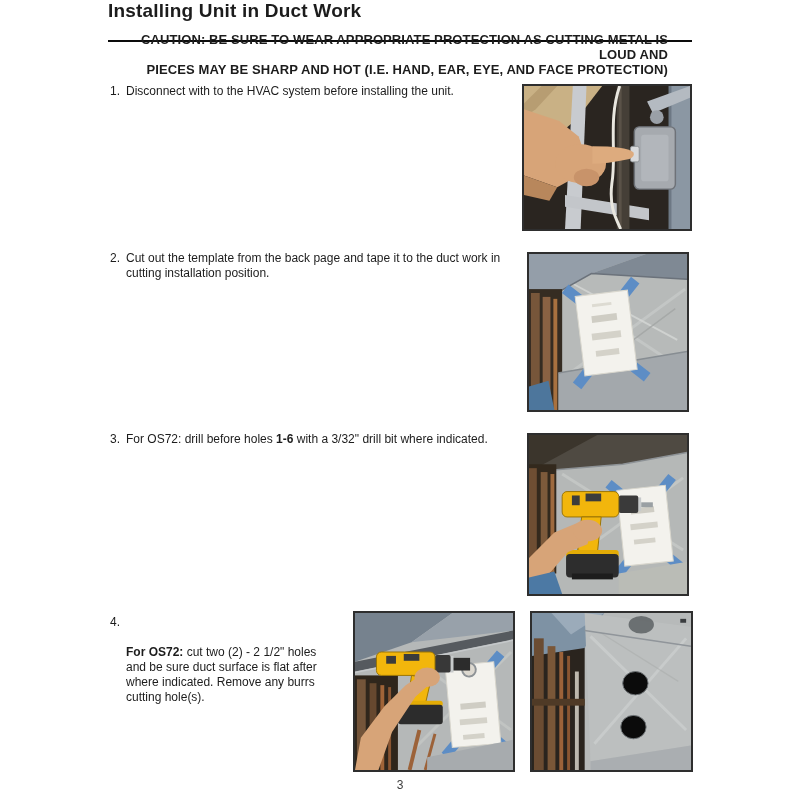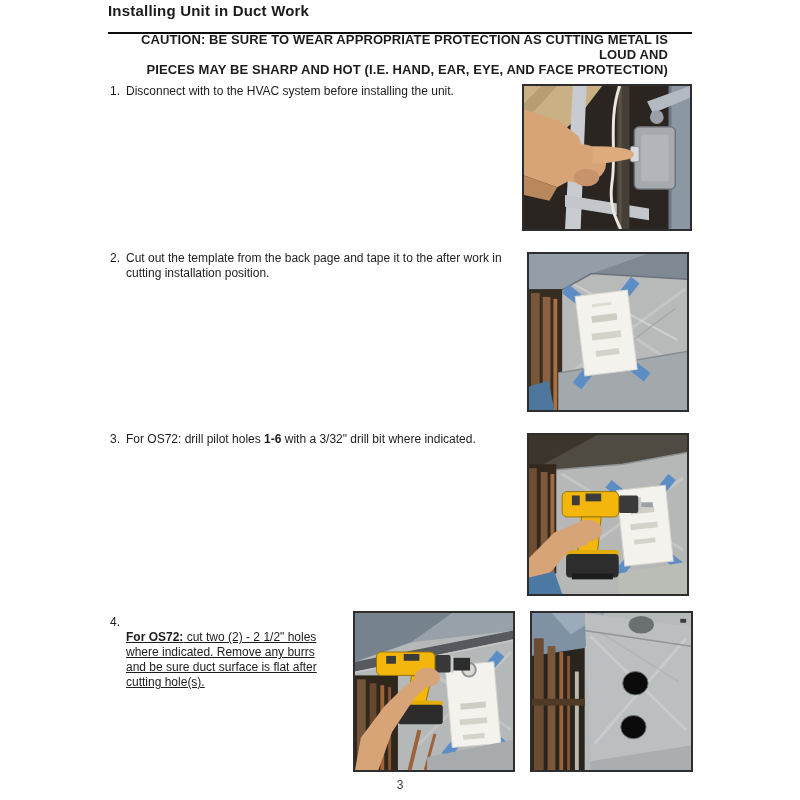"Installing Unit in Duct Work" .title { font-size: 15px -> 19px; padding-bottom: 12px -> 20px }
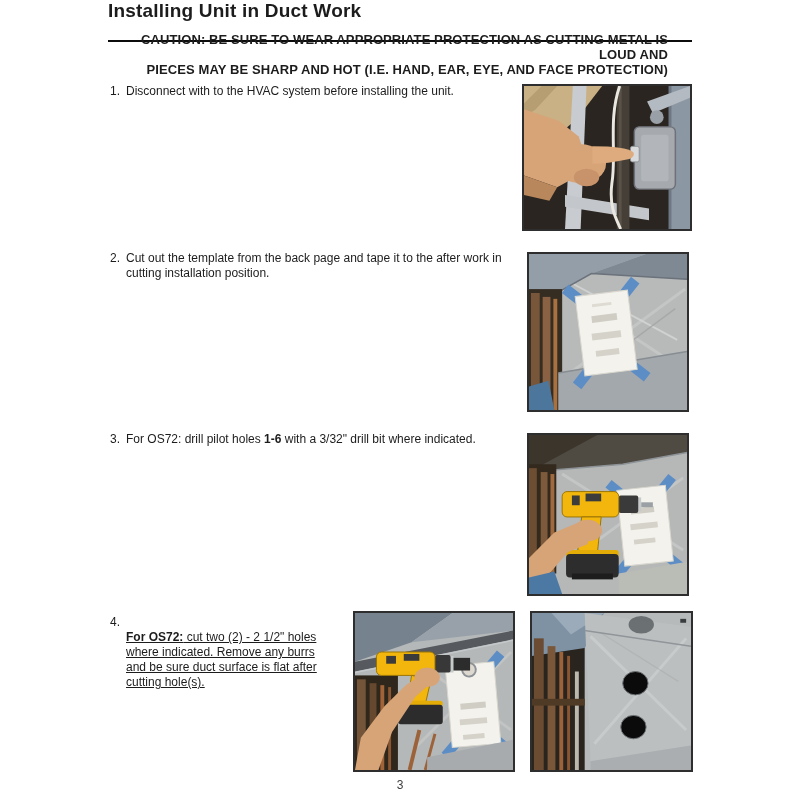"Cut out the template from" span.ln { text: after -> duct }
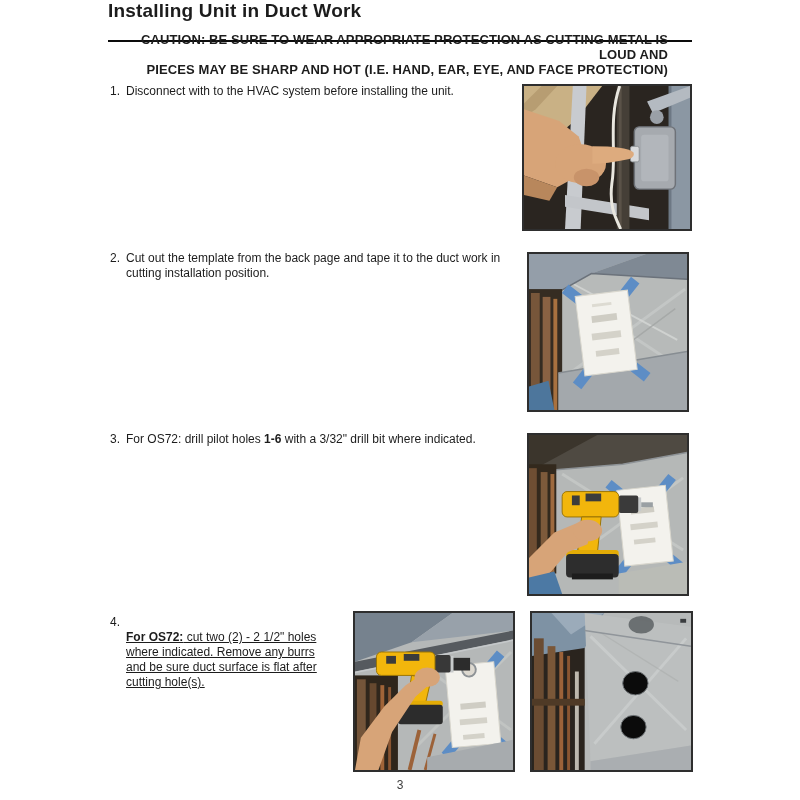"For OS72: drill pilot holes" span { text: pilot -> before }
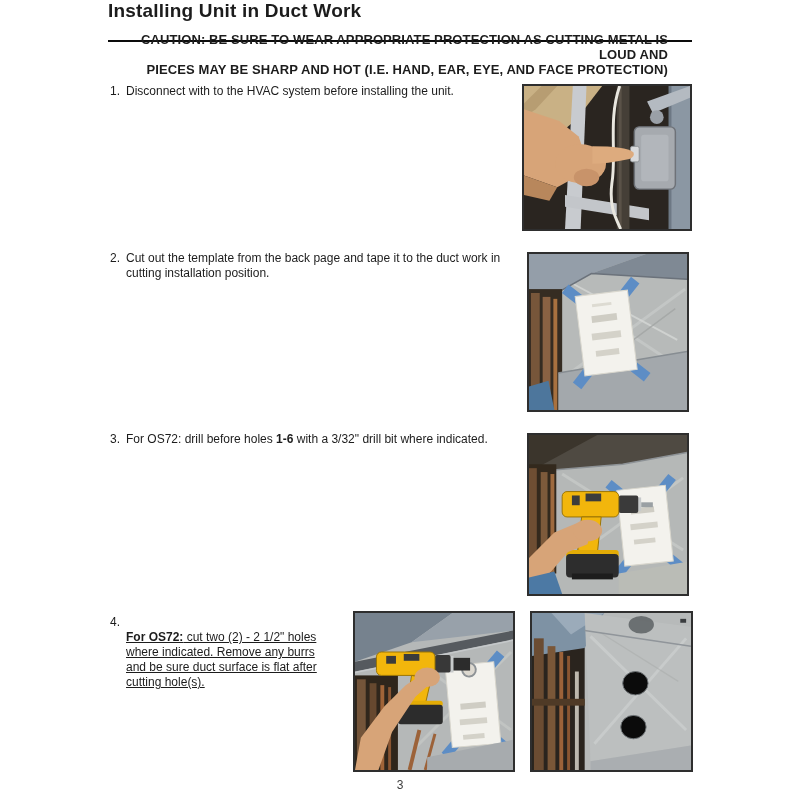"For OS72: cut two (2)" .para + .para { margin-top: 15px -> 30px; text-decoration: underline -> none }
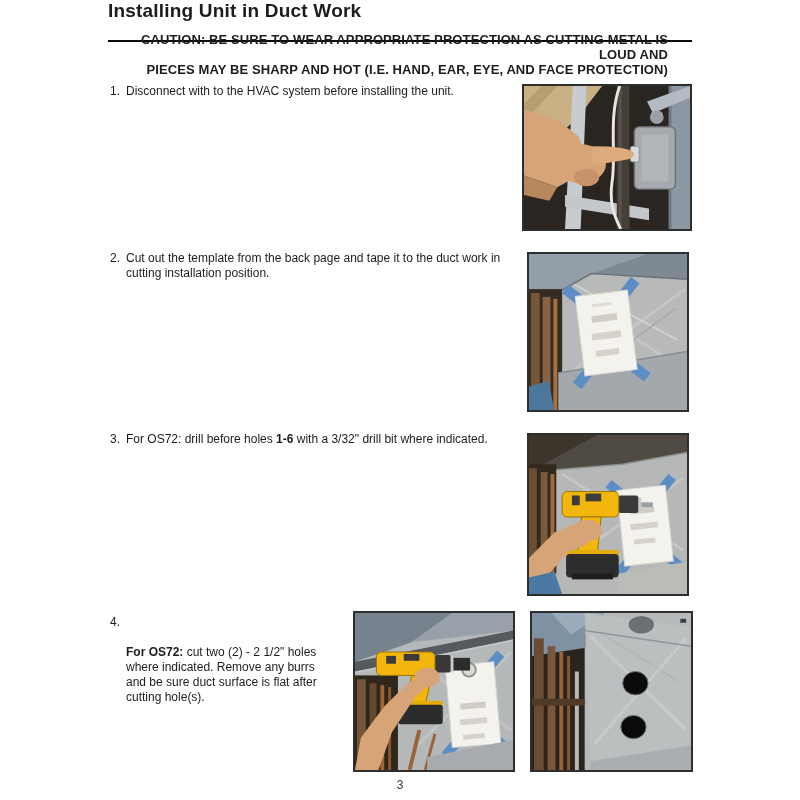"where indicated. Remove any burrs" div.ln { order: before "and be sure duct surface" -> after "and be sure duct surface" }
